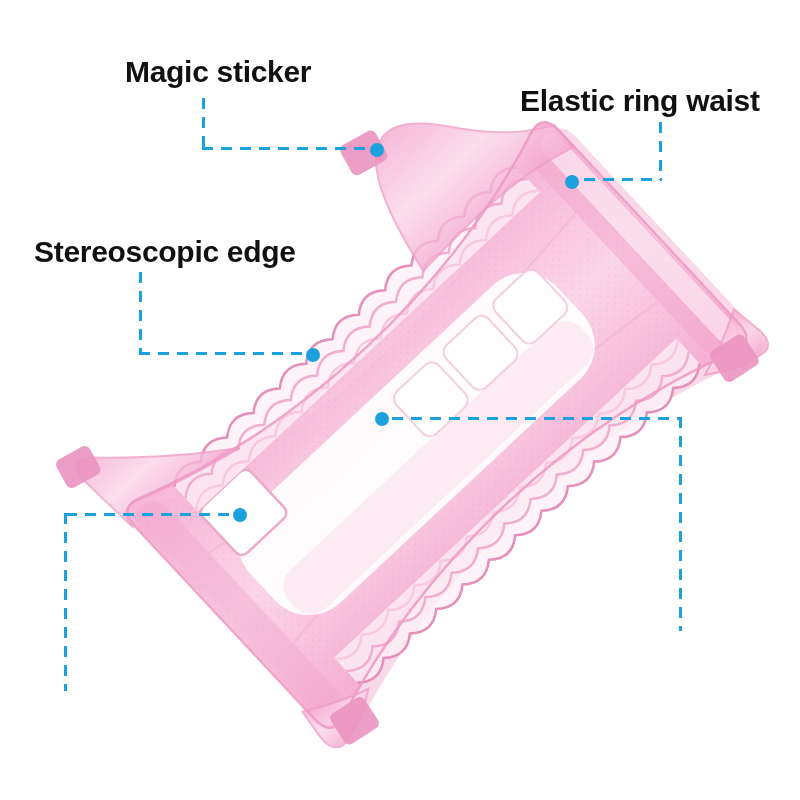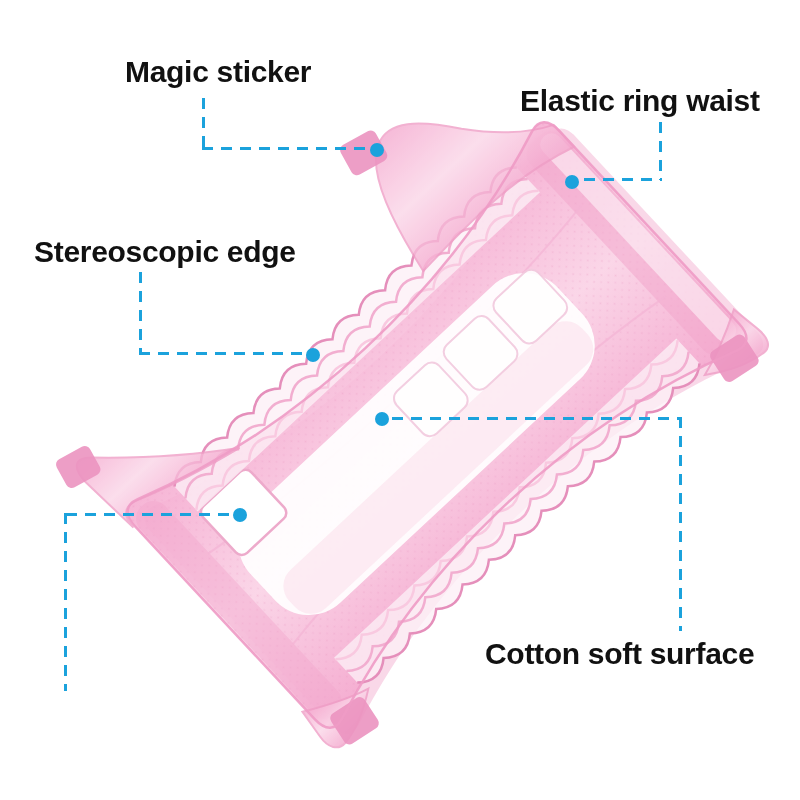"Cotton soft surface" div.label { html: <div>Cotton soft surface</div> -> none }
